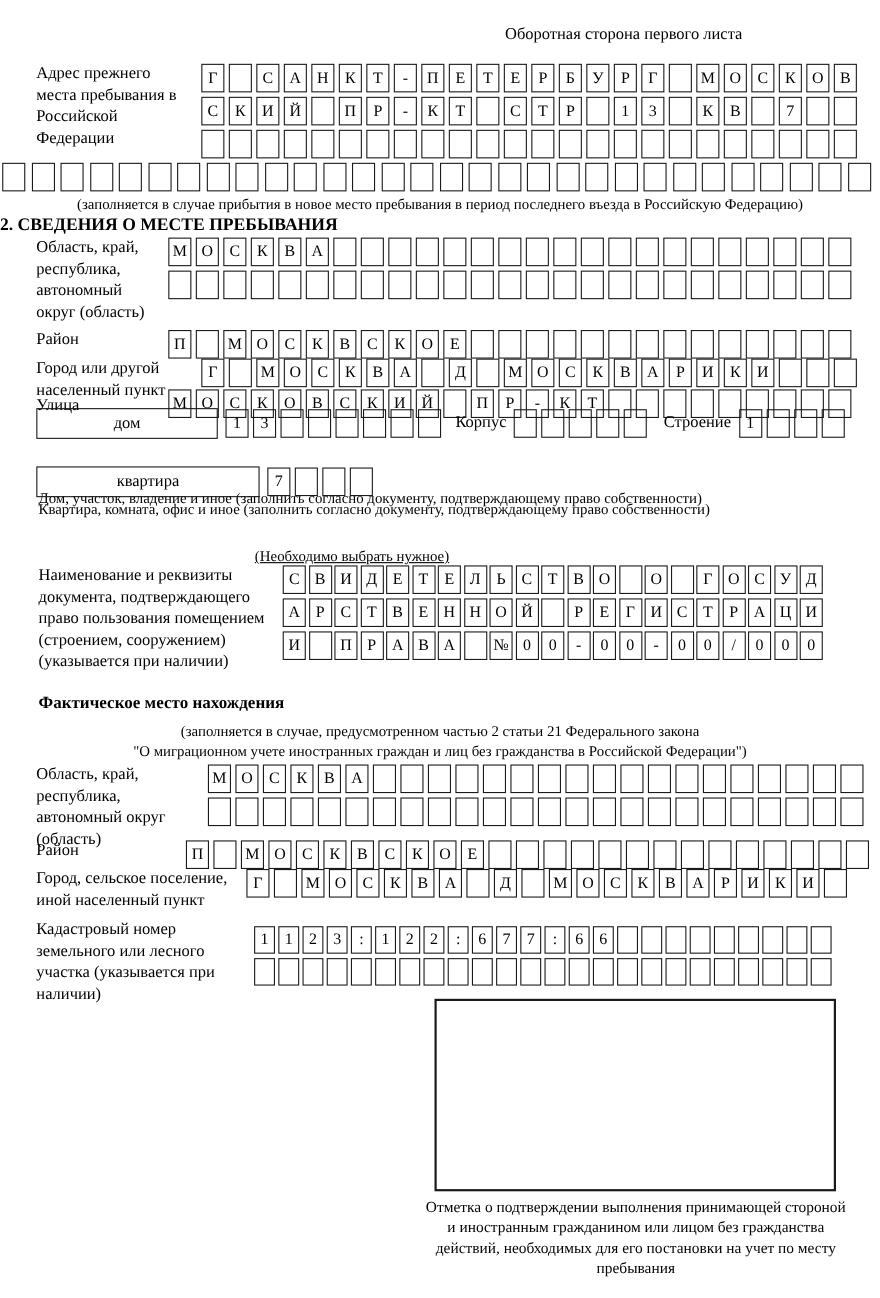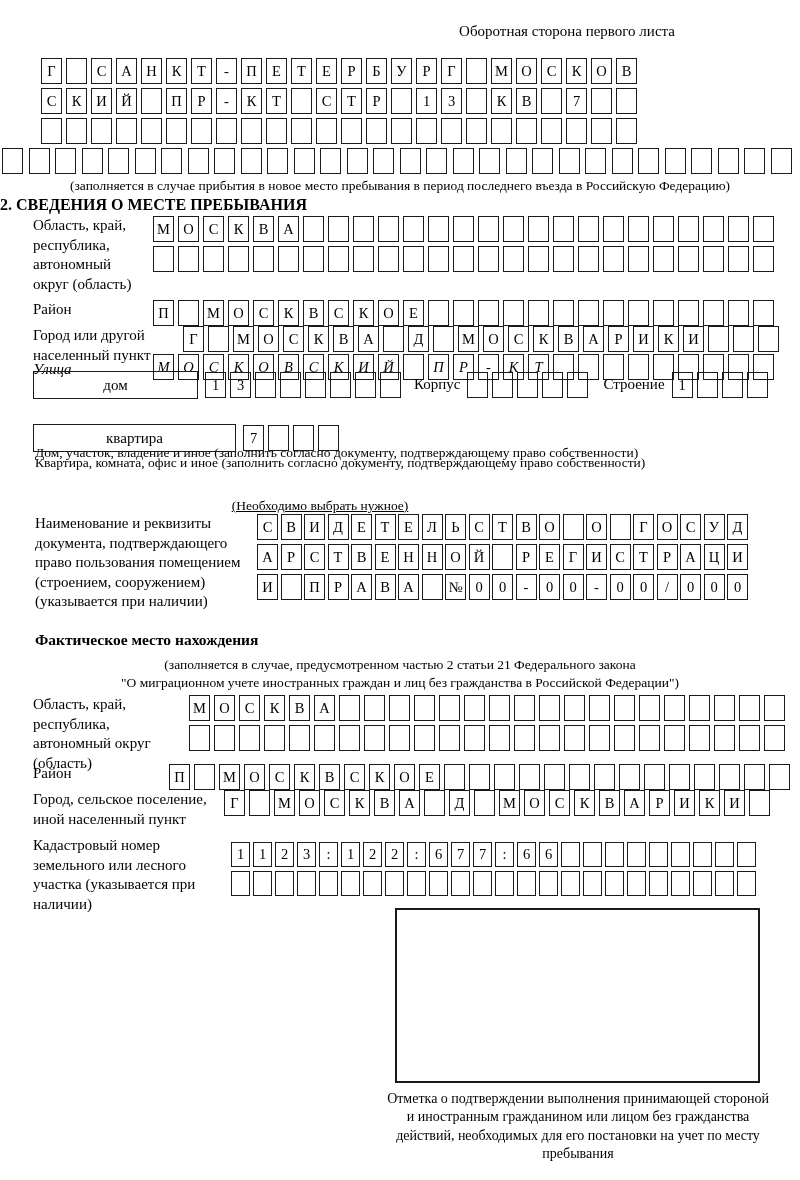"Адрес прежнего места пребывания в" div.flabel { html: none -> <div>Адрес прежнего места пребывания в Российской Федерации</div> }
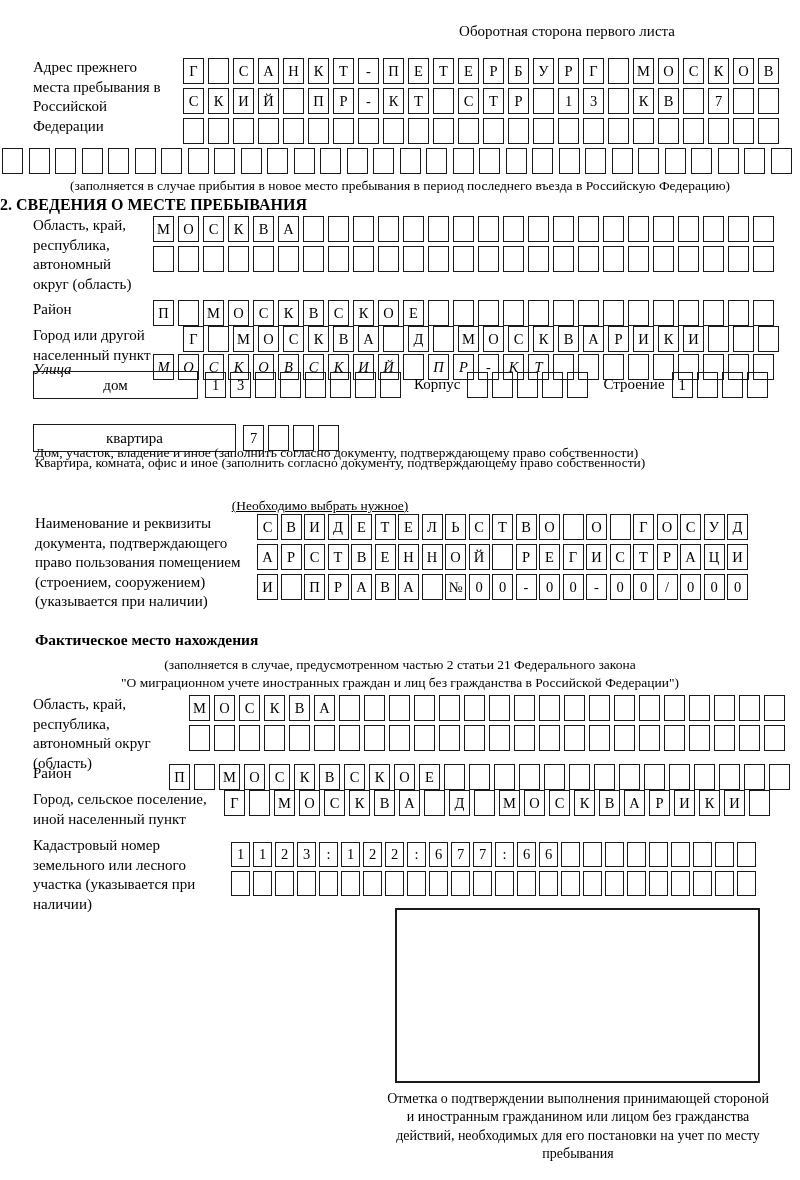"Улица" div.abs { font-style: italic -> none }
